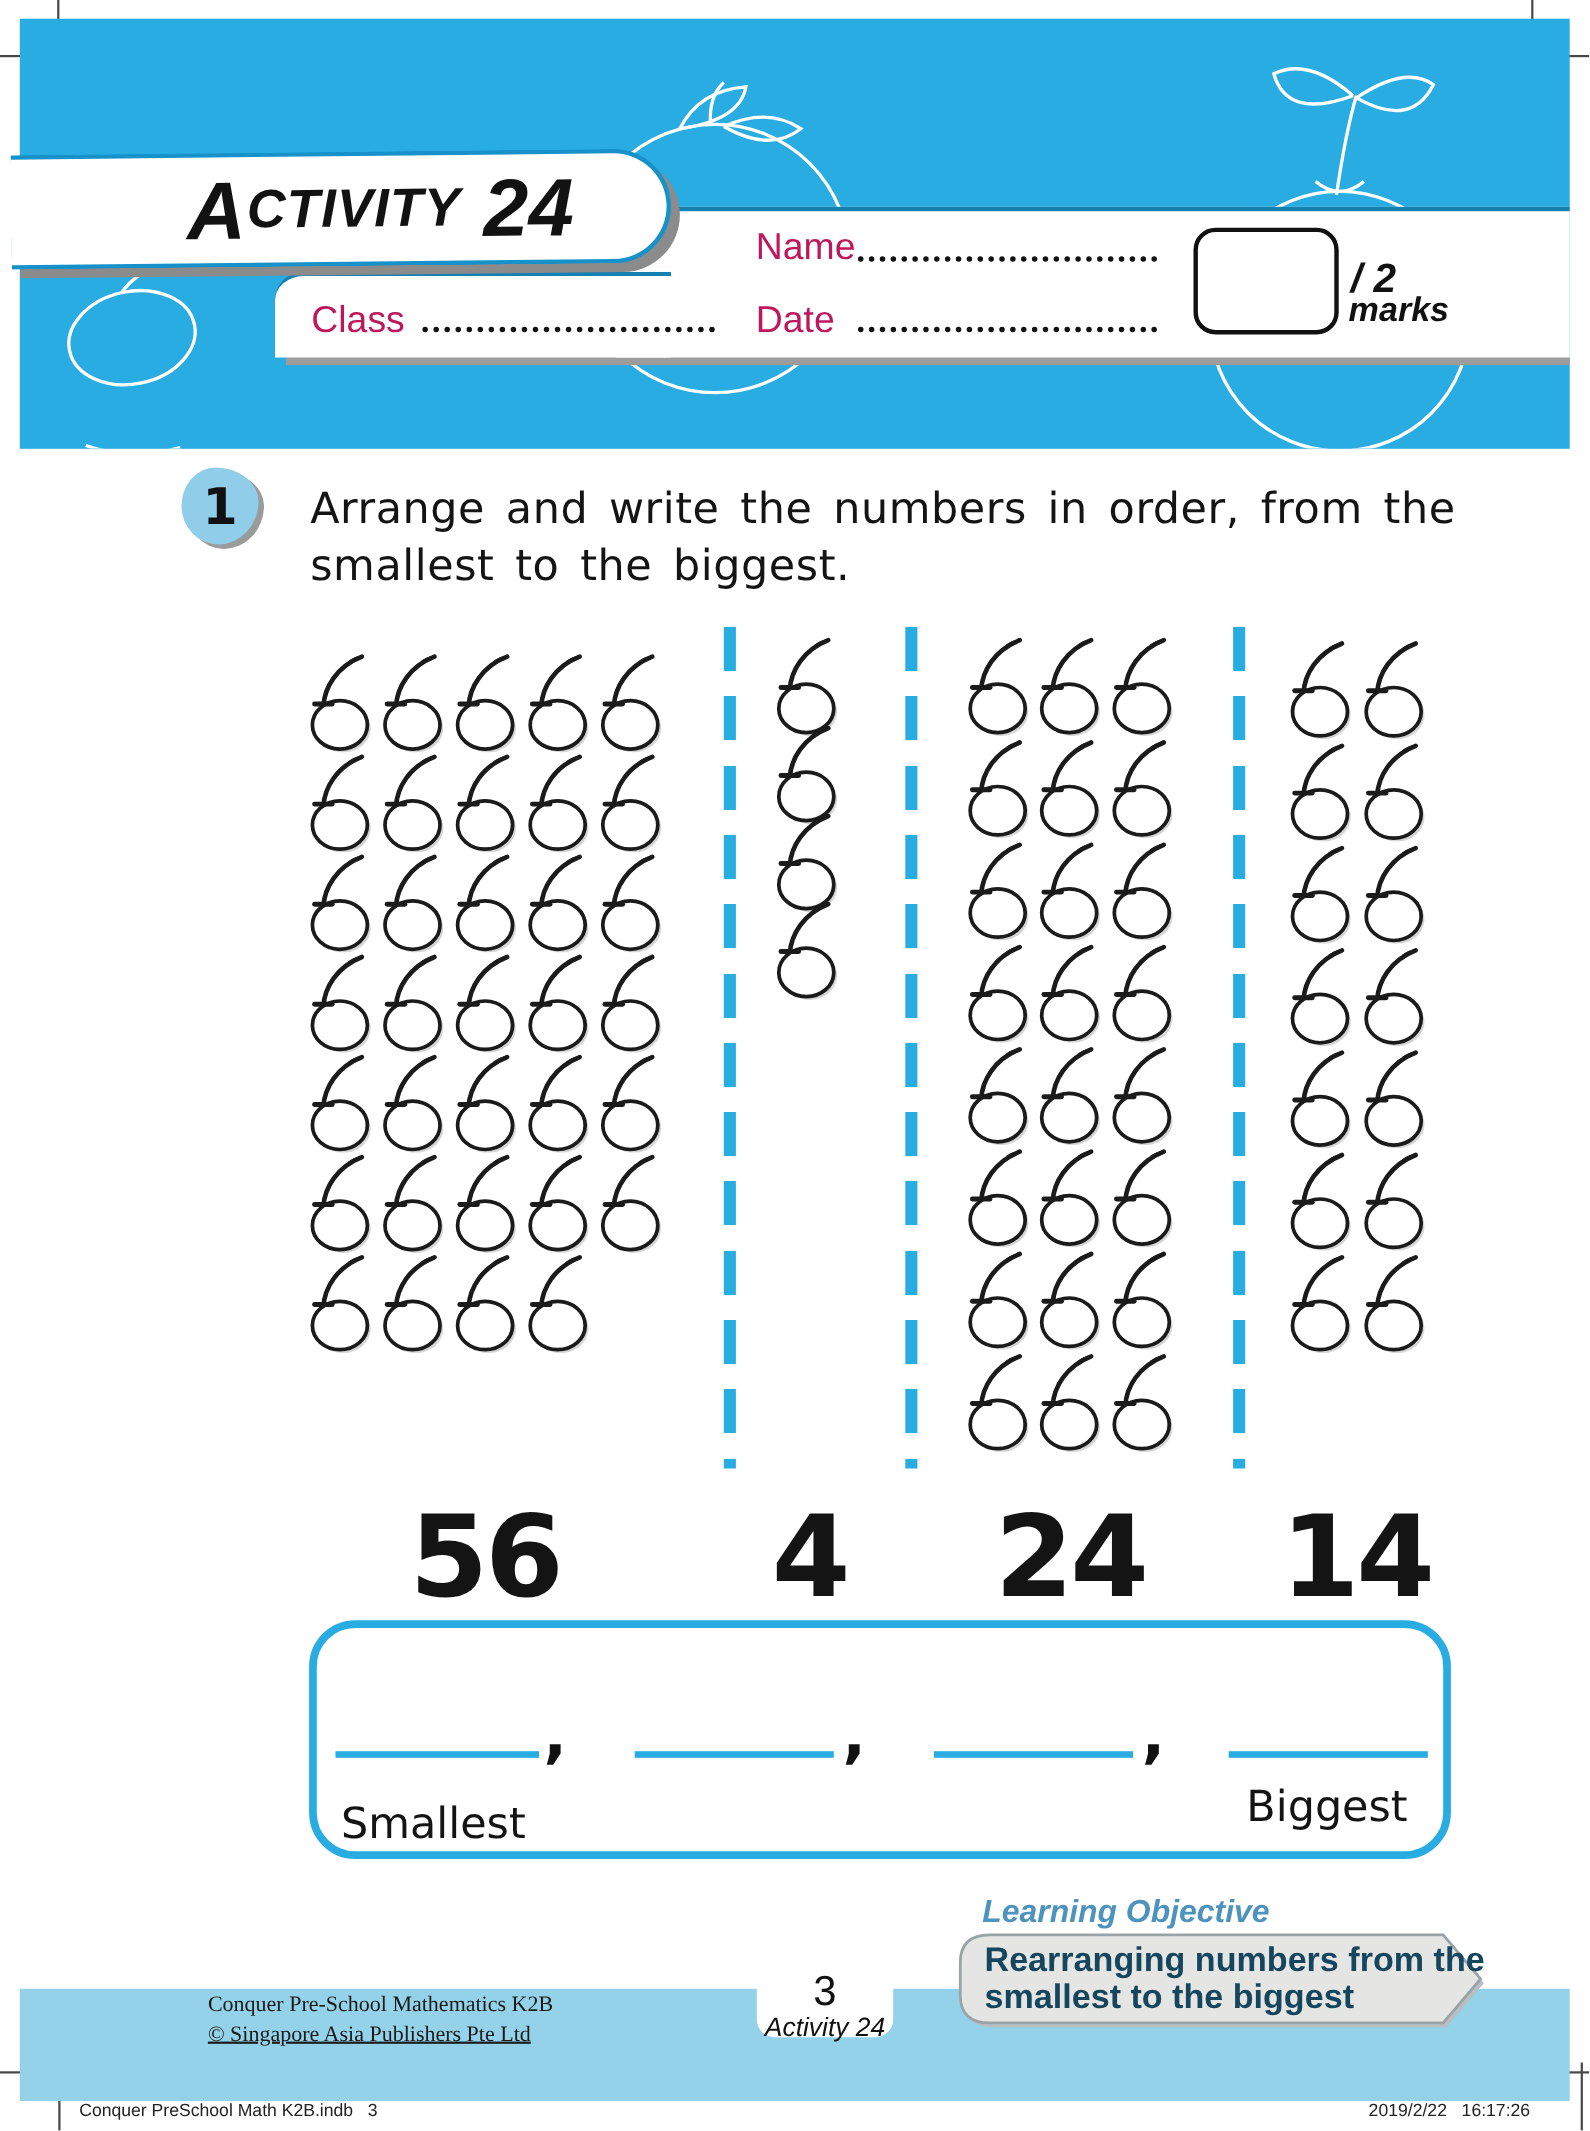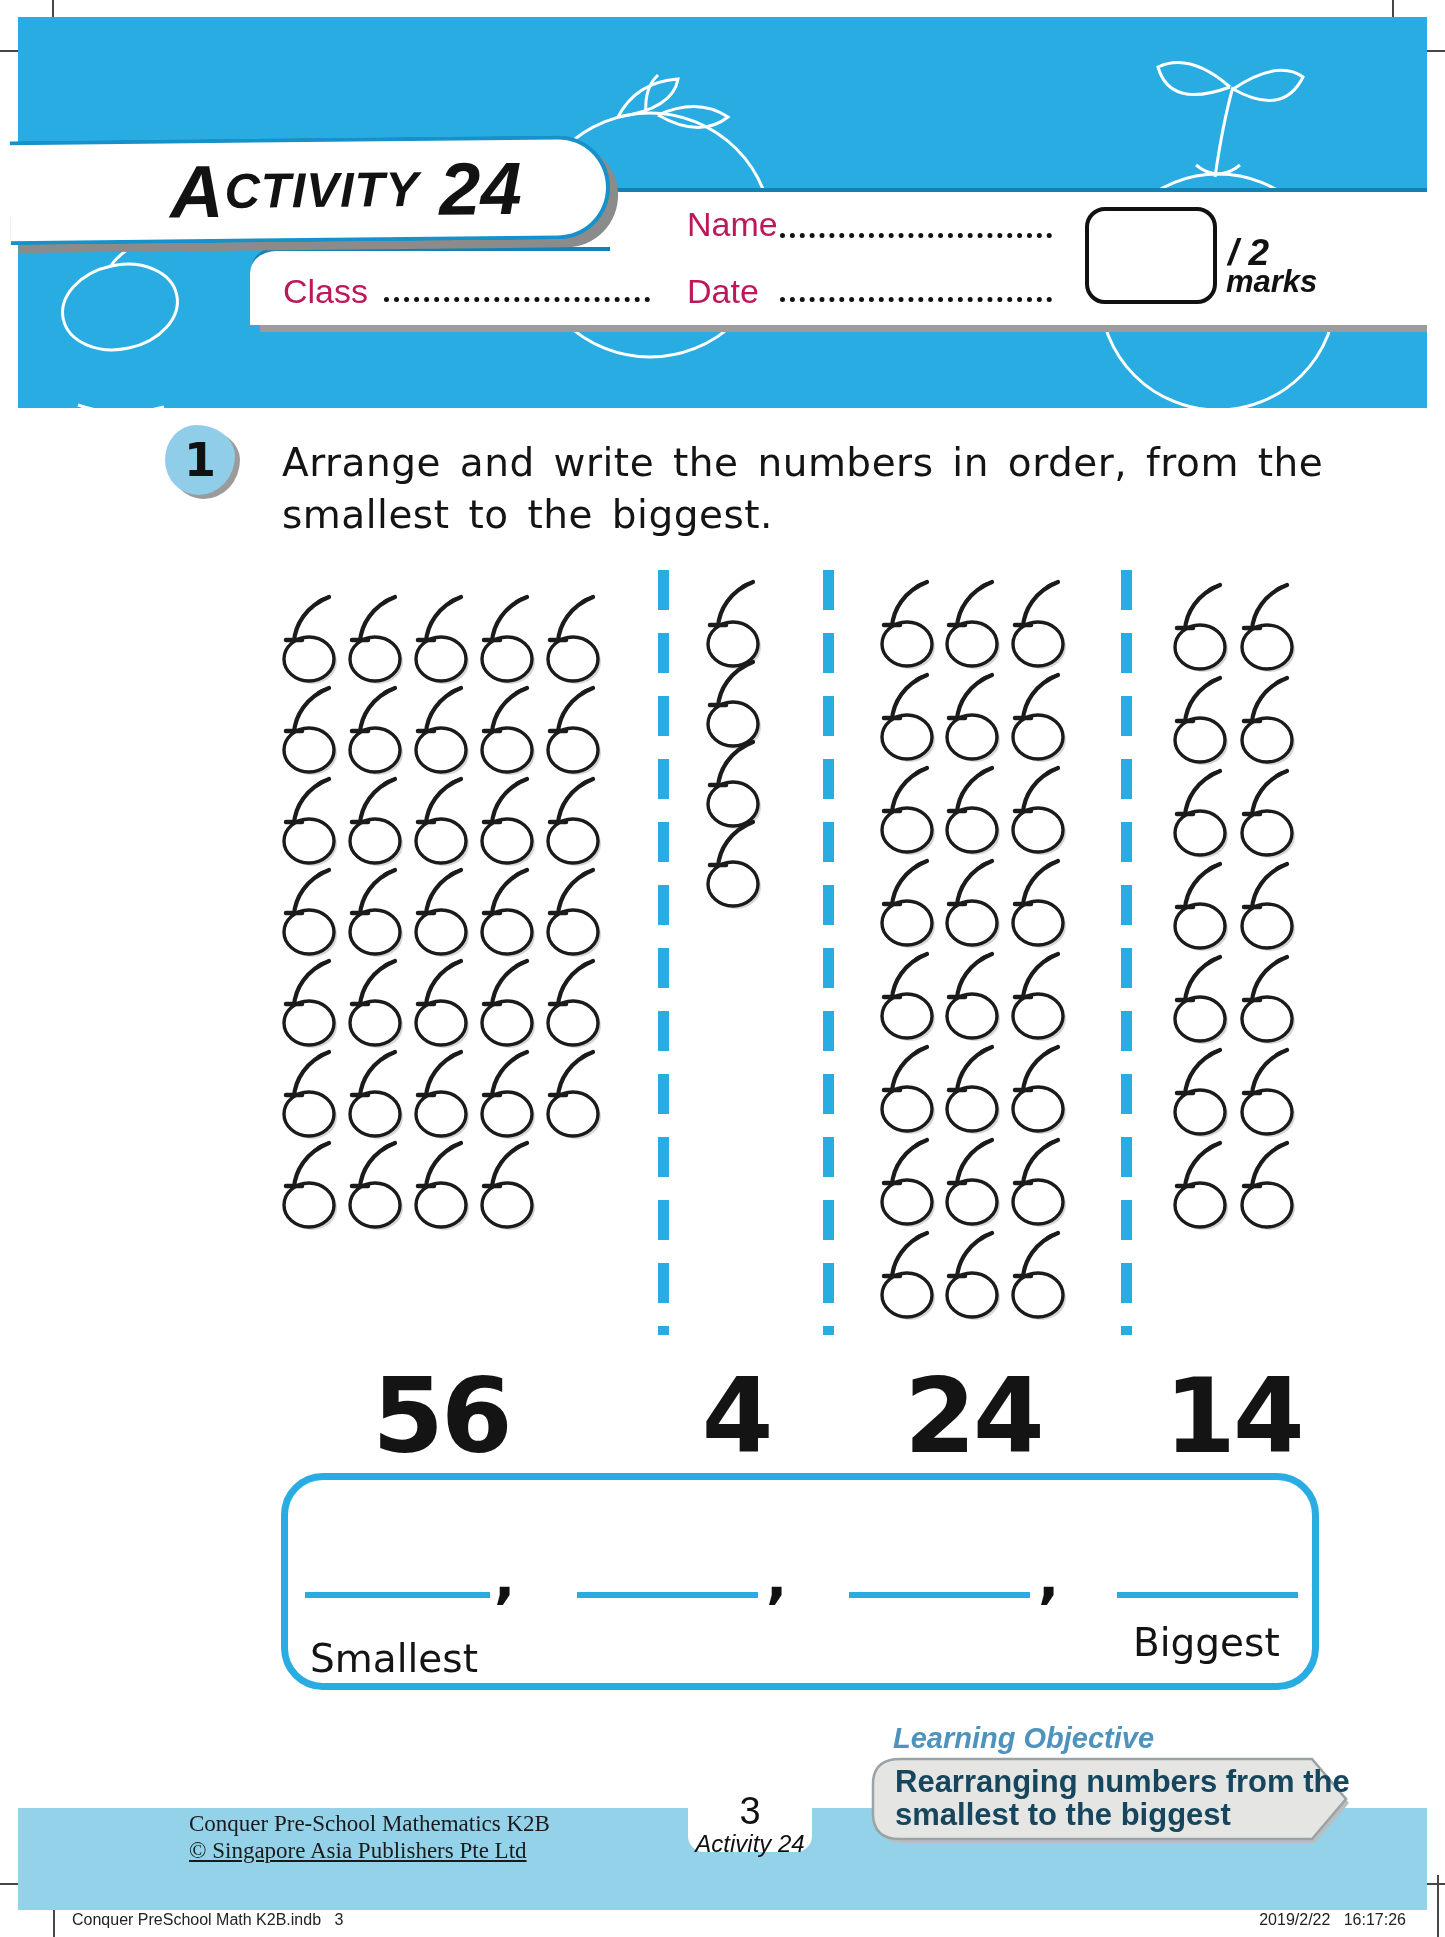"Conquer Pre-School Mathematics K2B" .bookline { font-size: 23px -> 20px }
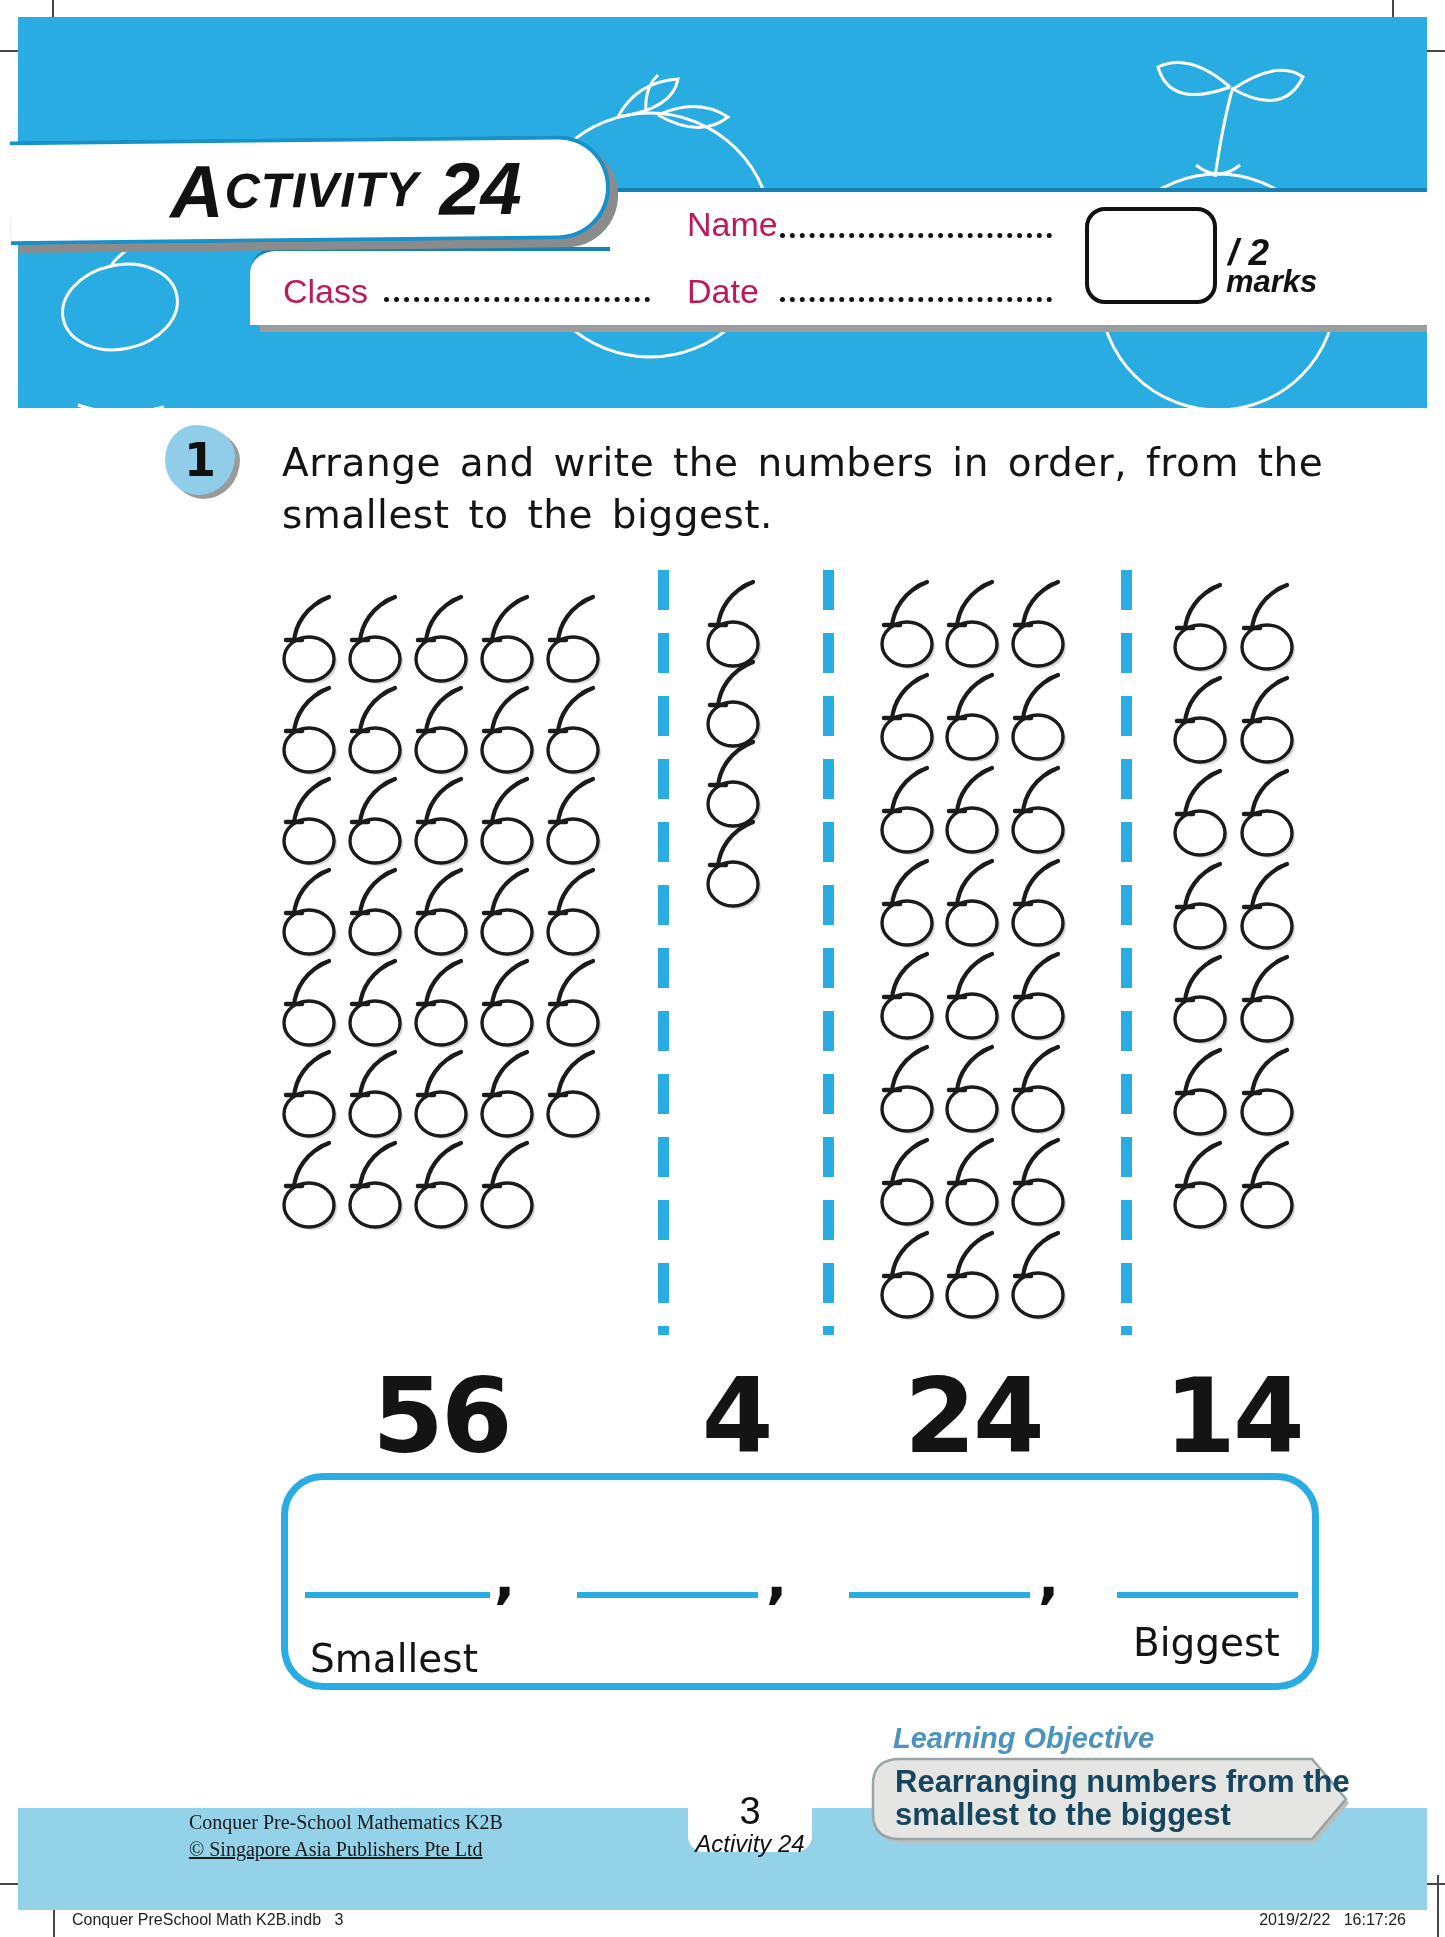"2019/2/22 16:17:26" div.printtxt { right: 39px -> 54px }
